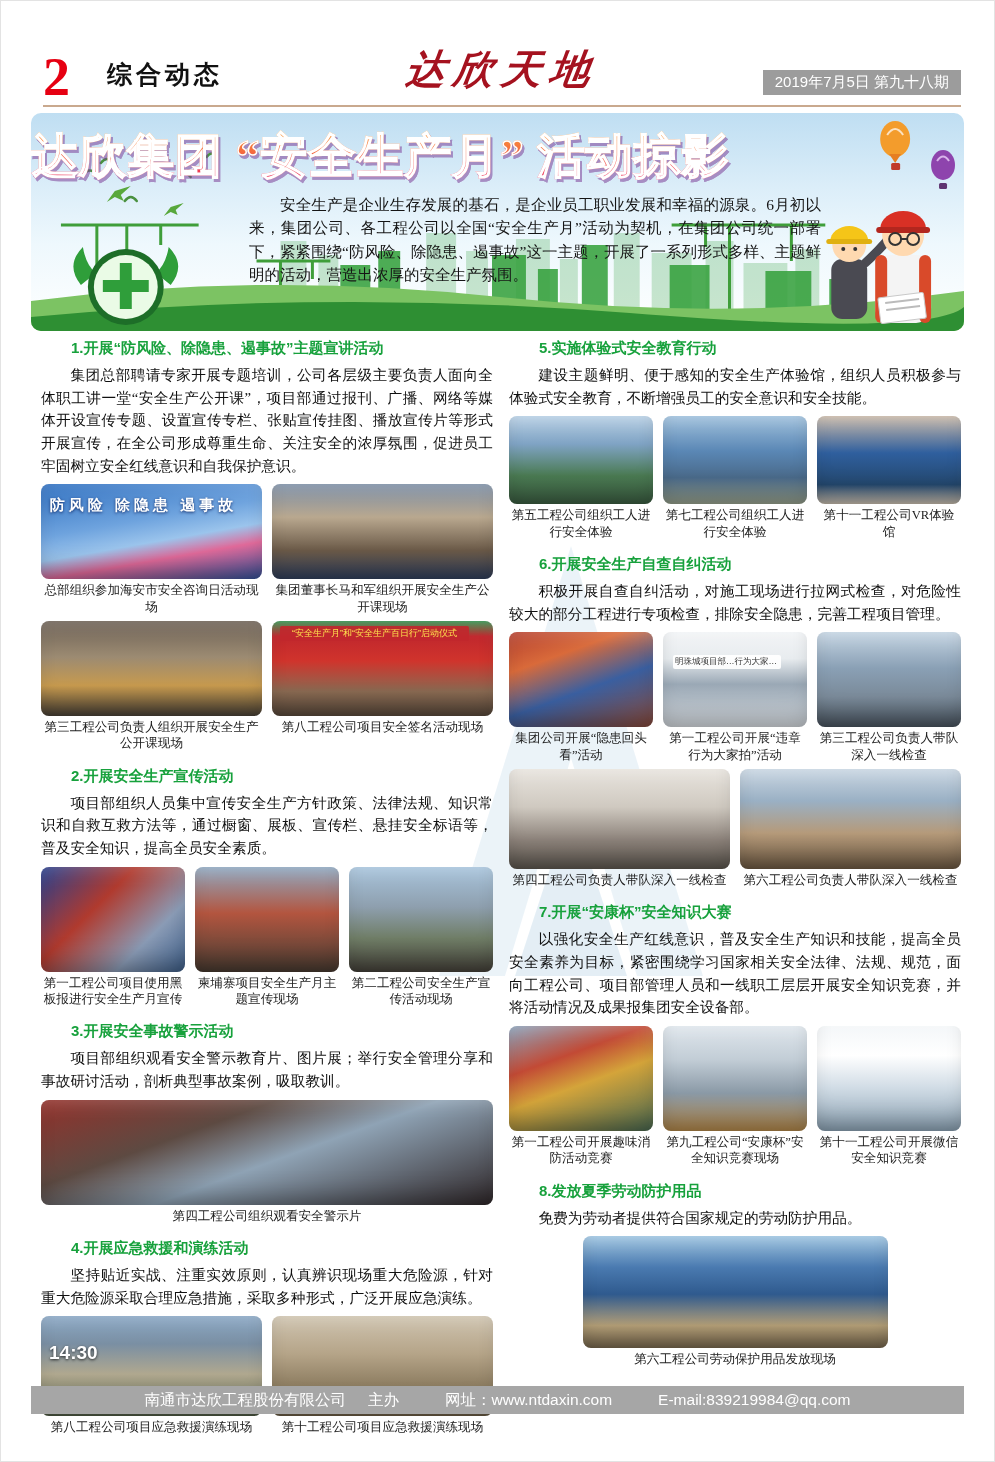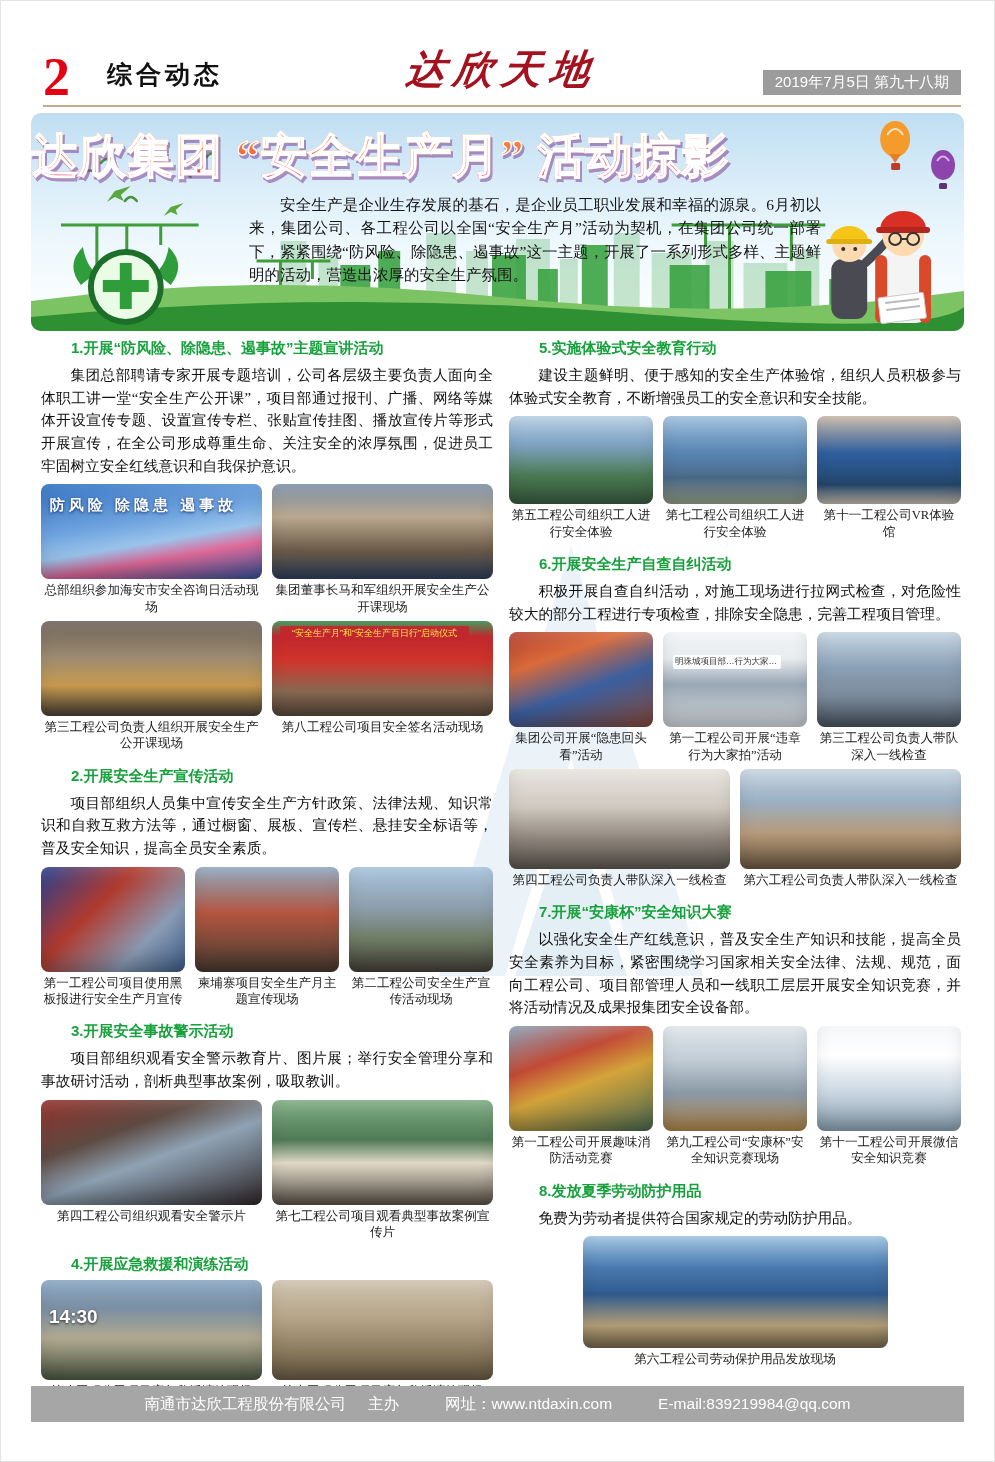"第七工程公司项目观看典型事故案例宣传片" figure.ph-item { html: <figure> <div></div> <figcaption>第七工程公司项目观看典型事故案例宣传片</figcaption> </figure> -> none }
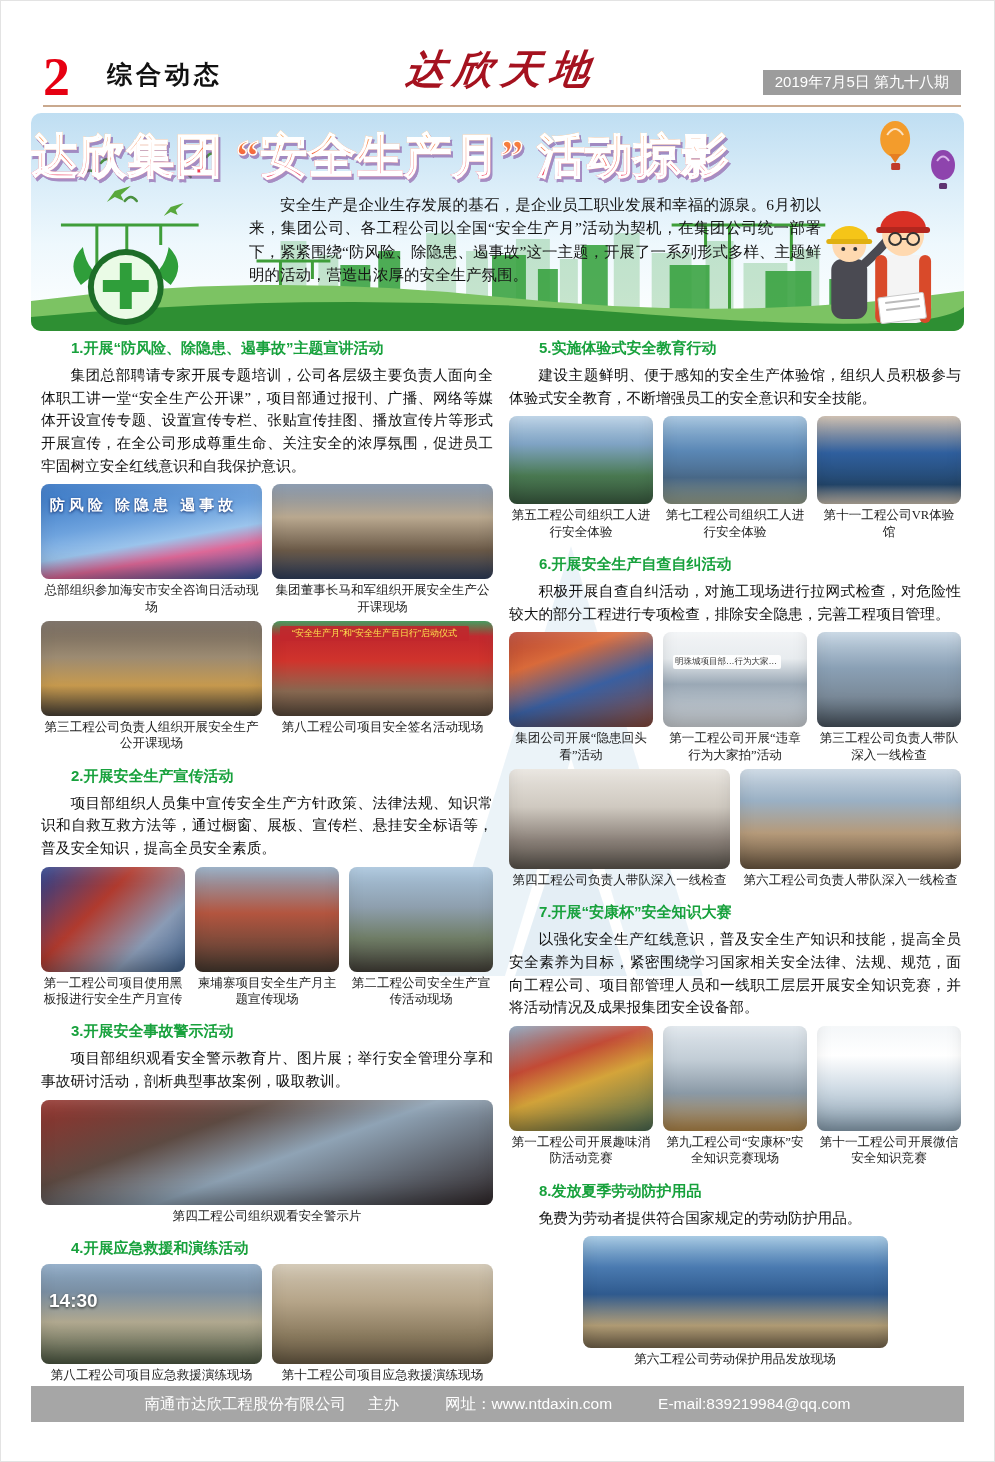"坚持贴近实战、注重实效原则，认真辨识现场重大危险源，针对重大危险源采取合理应急措" p.sec-body { html: none -> <p>坚持贴近实战、注重实效原则，认真辨识现场重大危险源，针对重大危险源采取合理应急措施，采取多种形式，广泛开展应急演练。</p> }
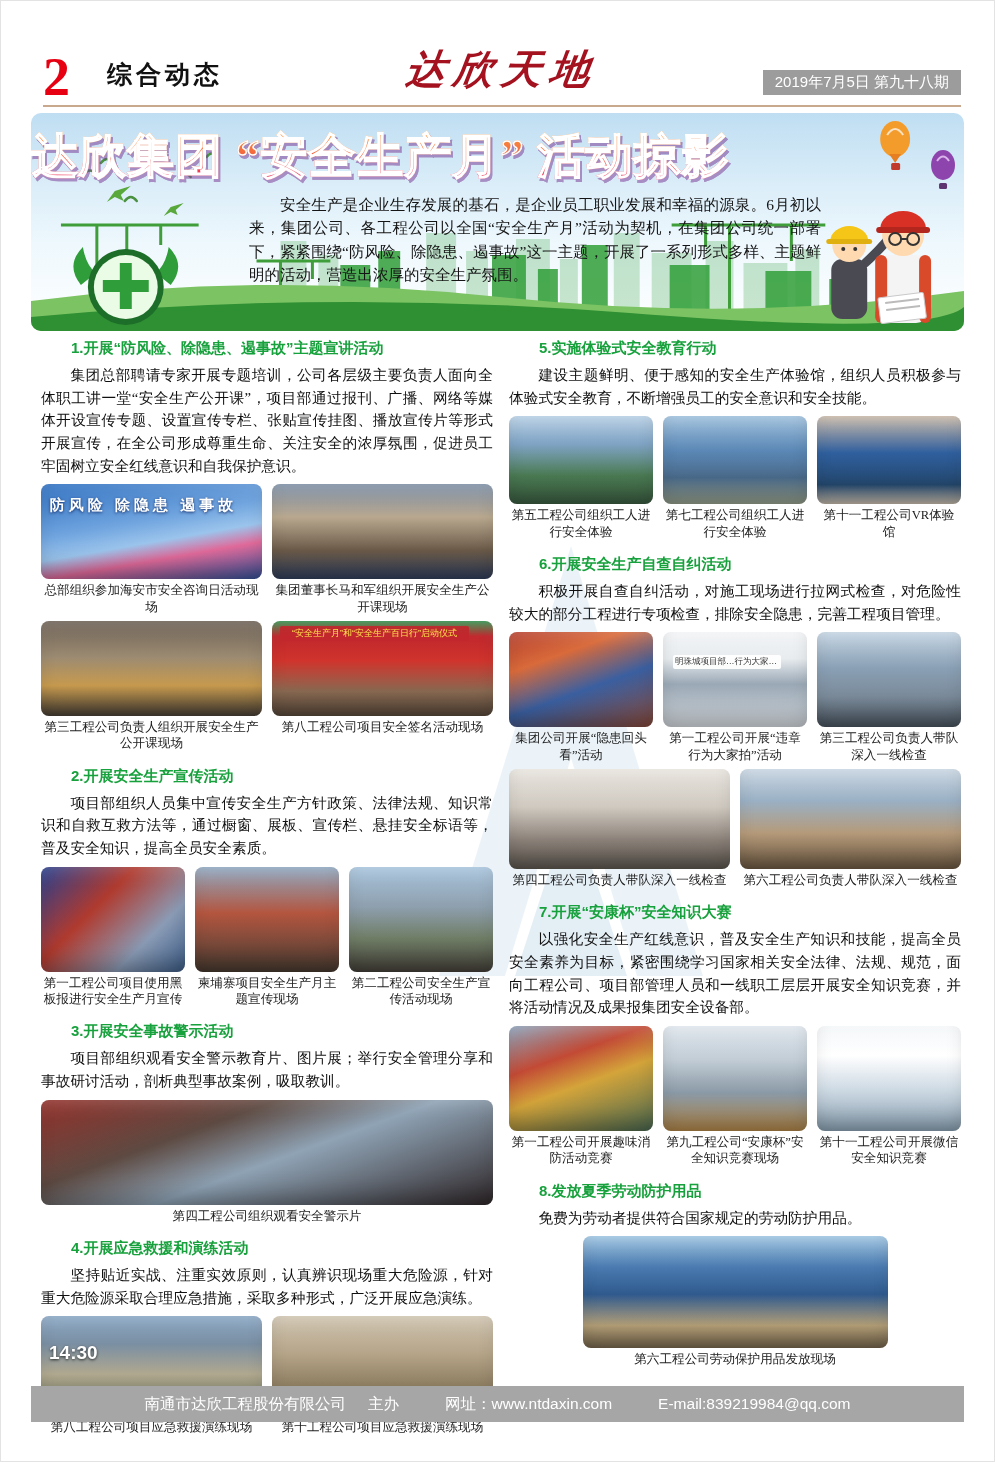"南通市达欣工程股份有限公司" .footer-bar { height: 36px -> 28px }
